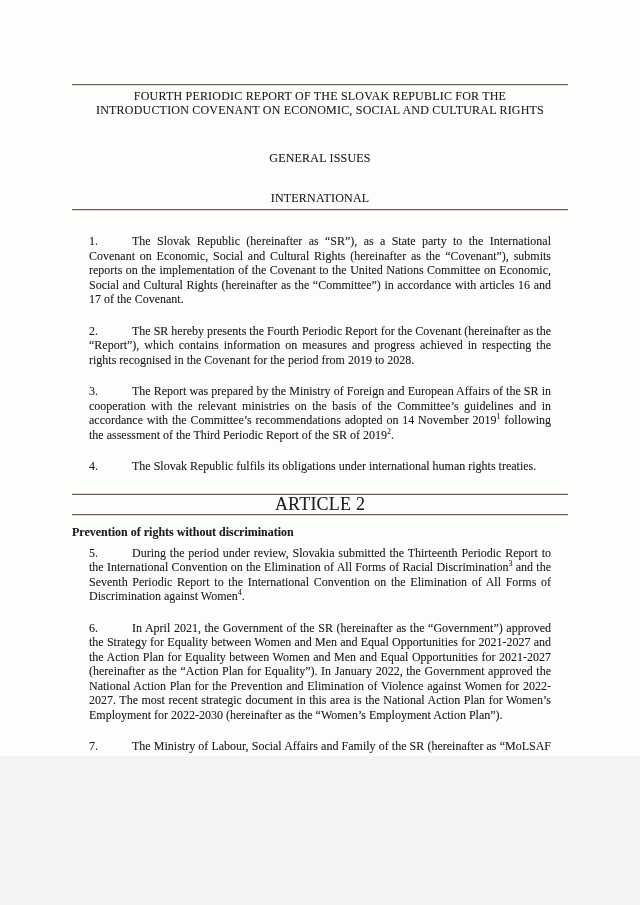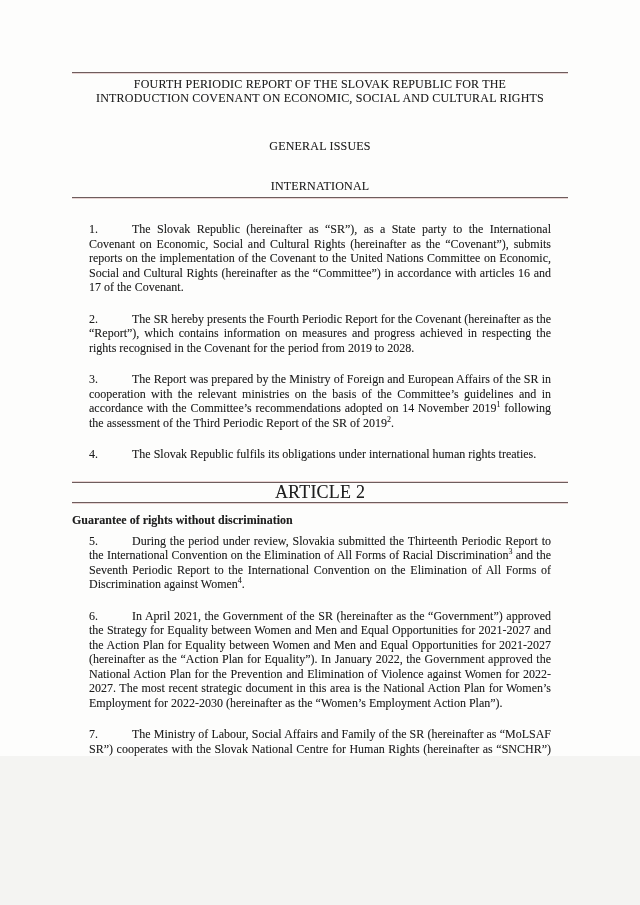"FOURTH PERIODIC REPORT OF THE" .page { padding: 0 72px -> 12px 72px }
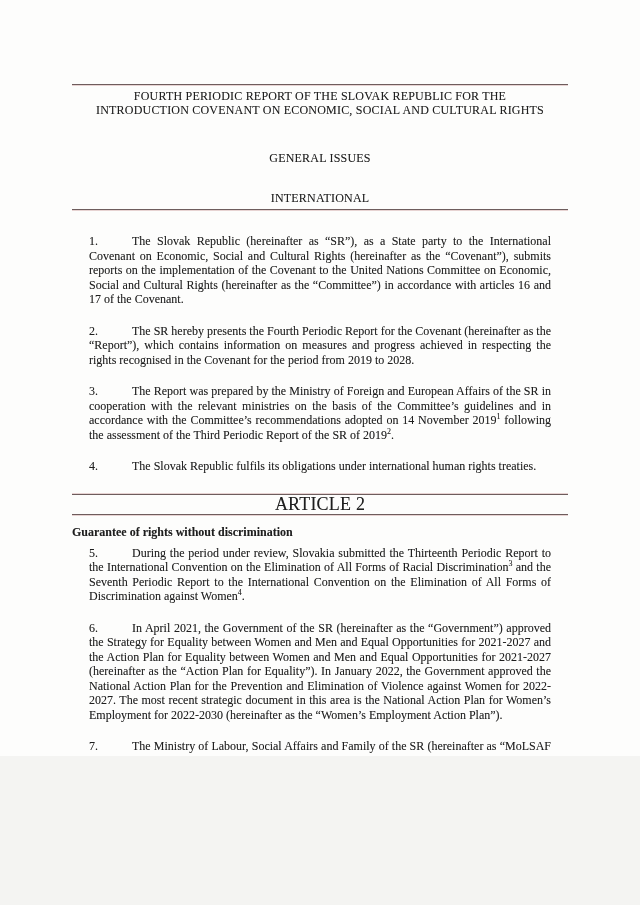"Guarantee of rights without" div.subheading { text: Guarantee -> Prevention }
